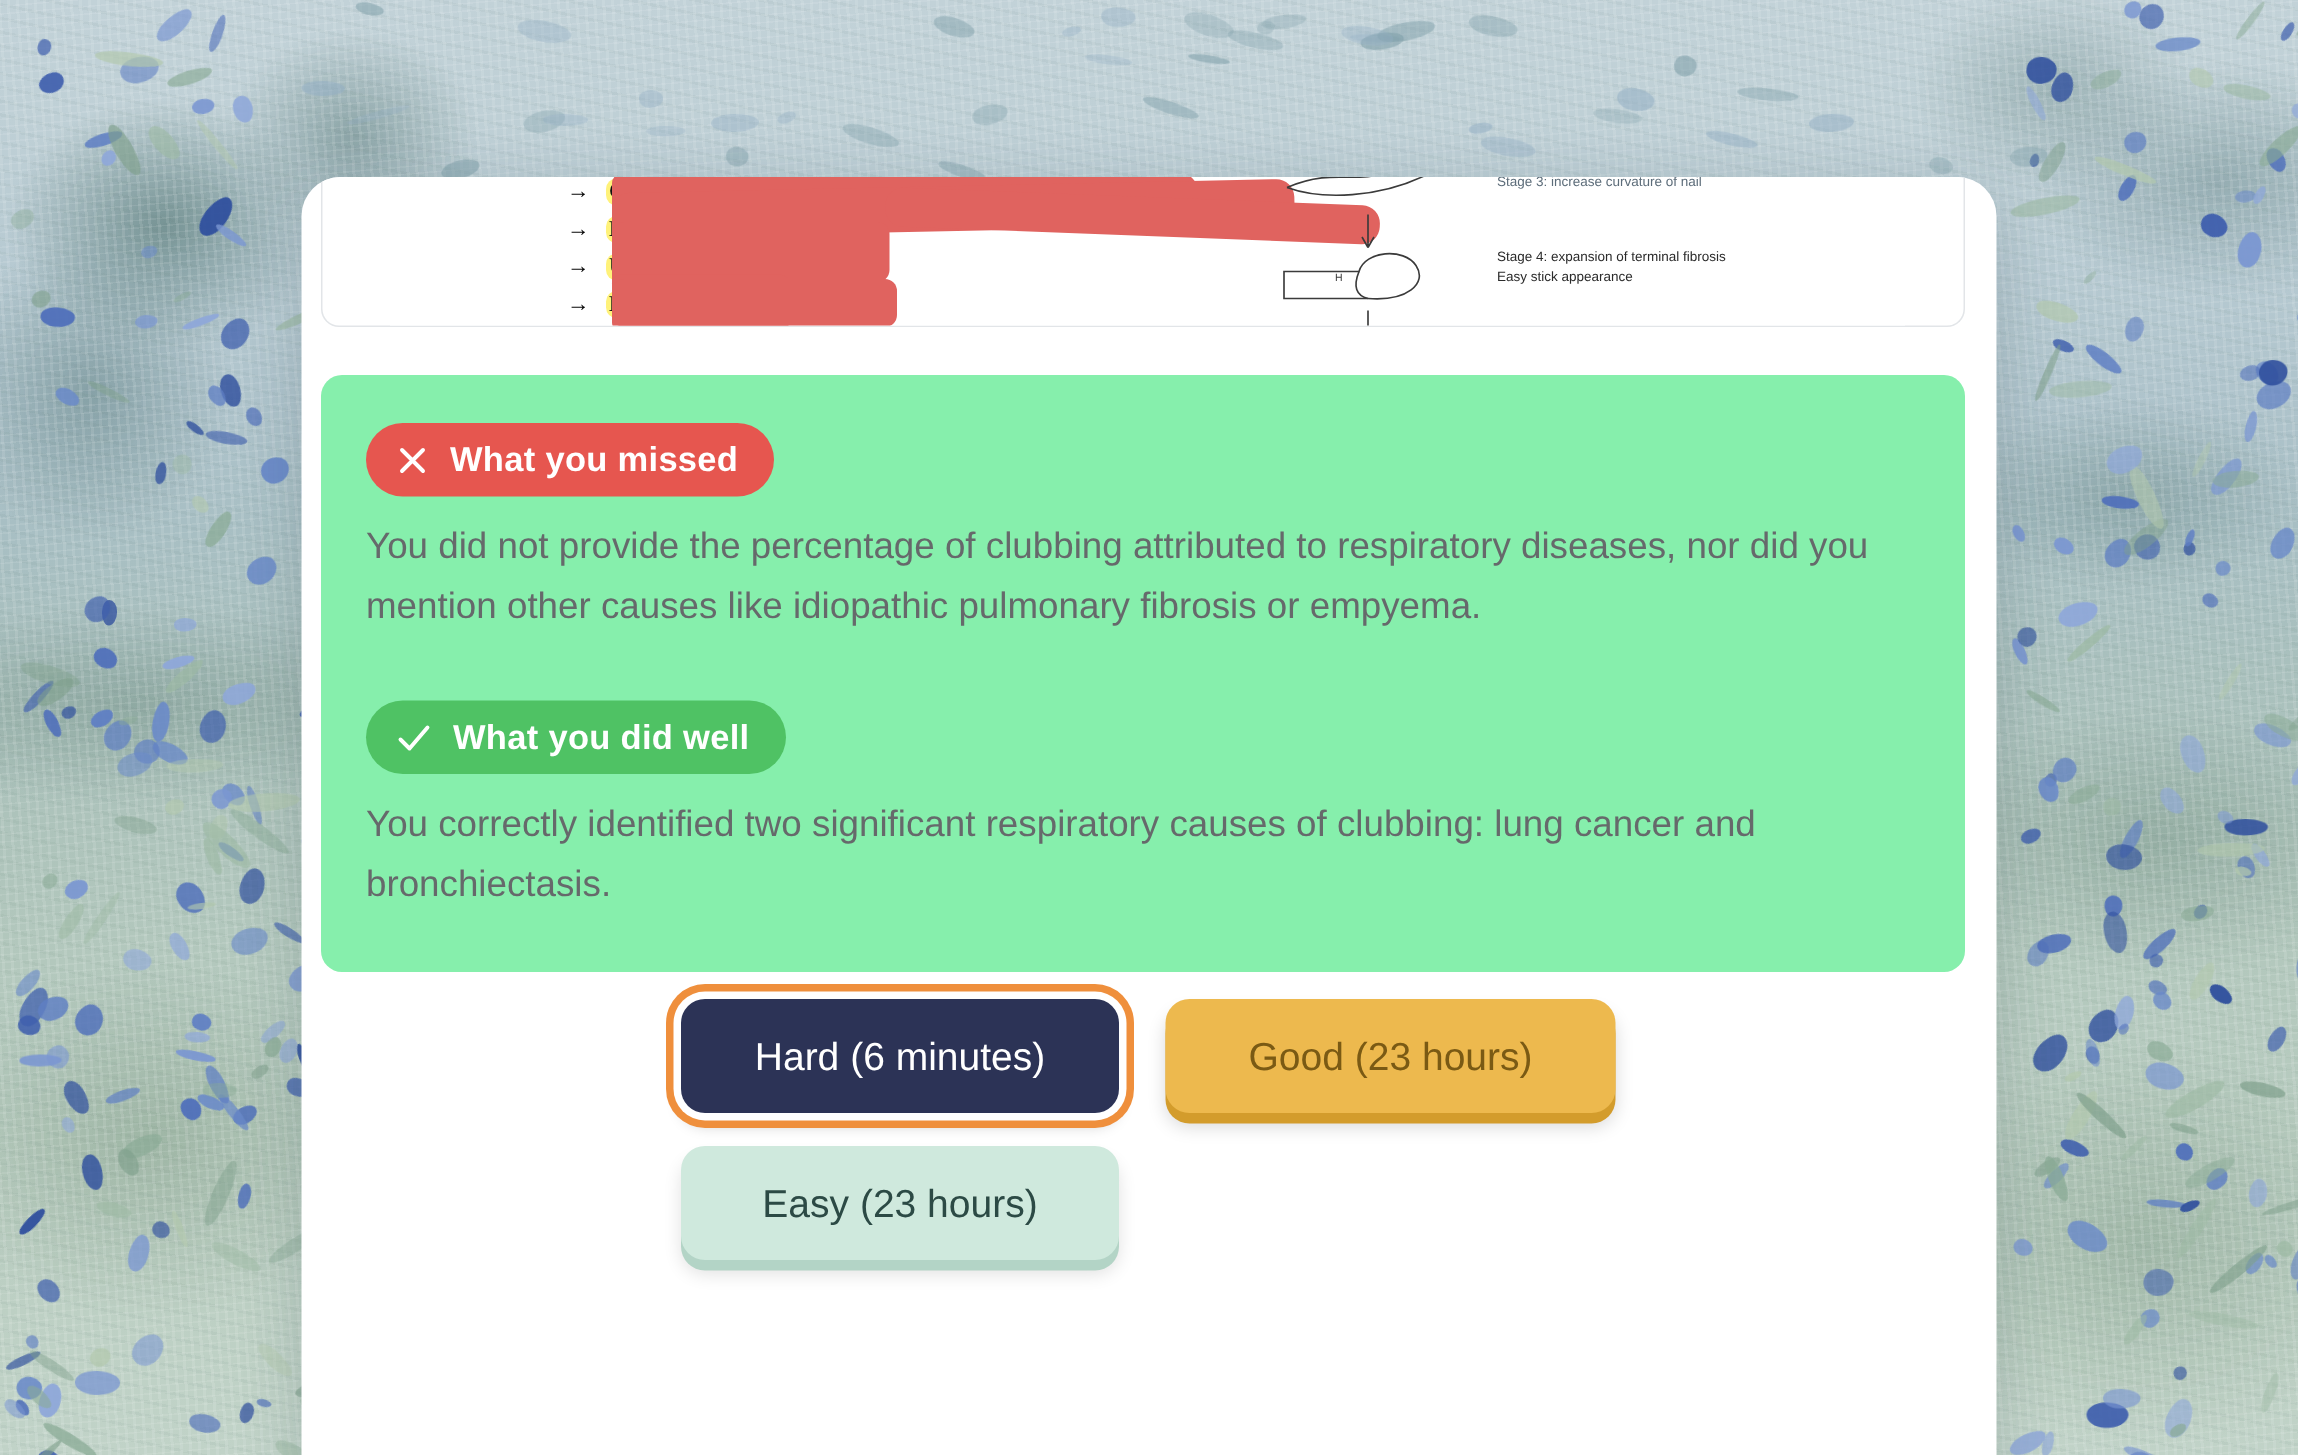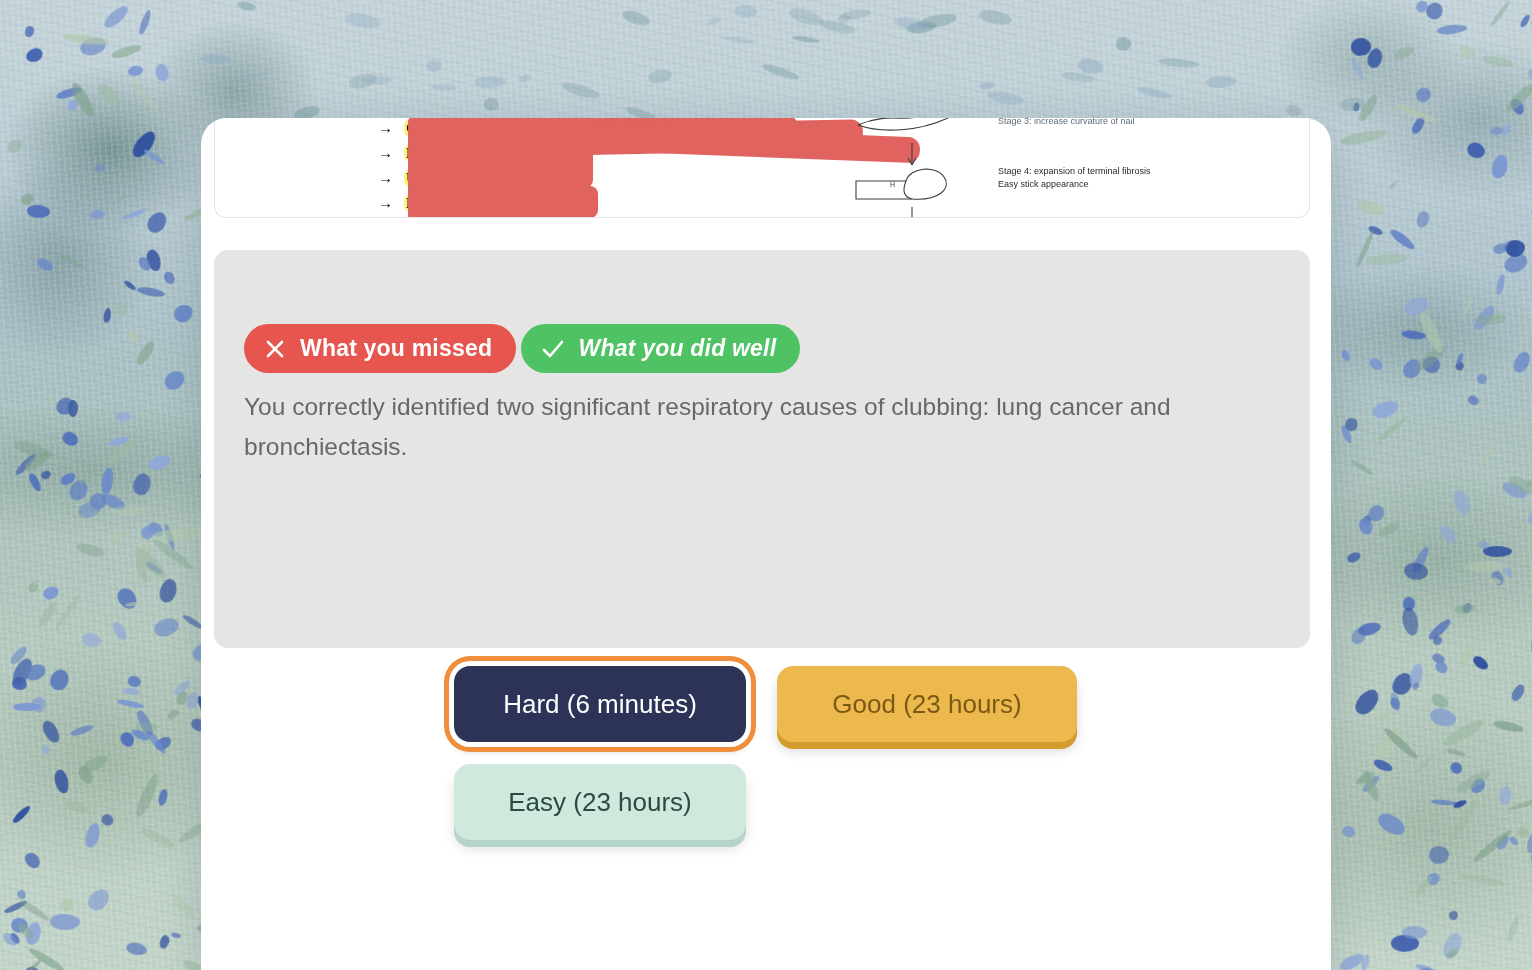"What you missed" .feedback { background: #e5e5e5 -> #86efac }
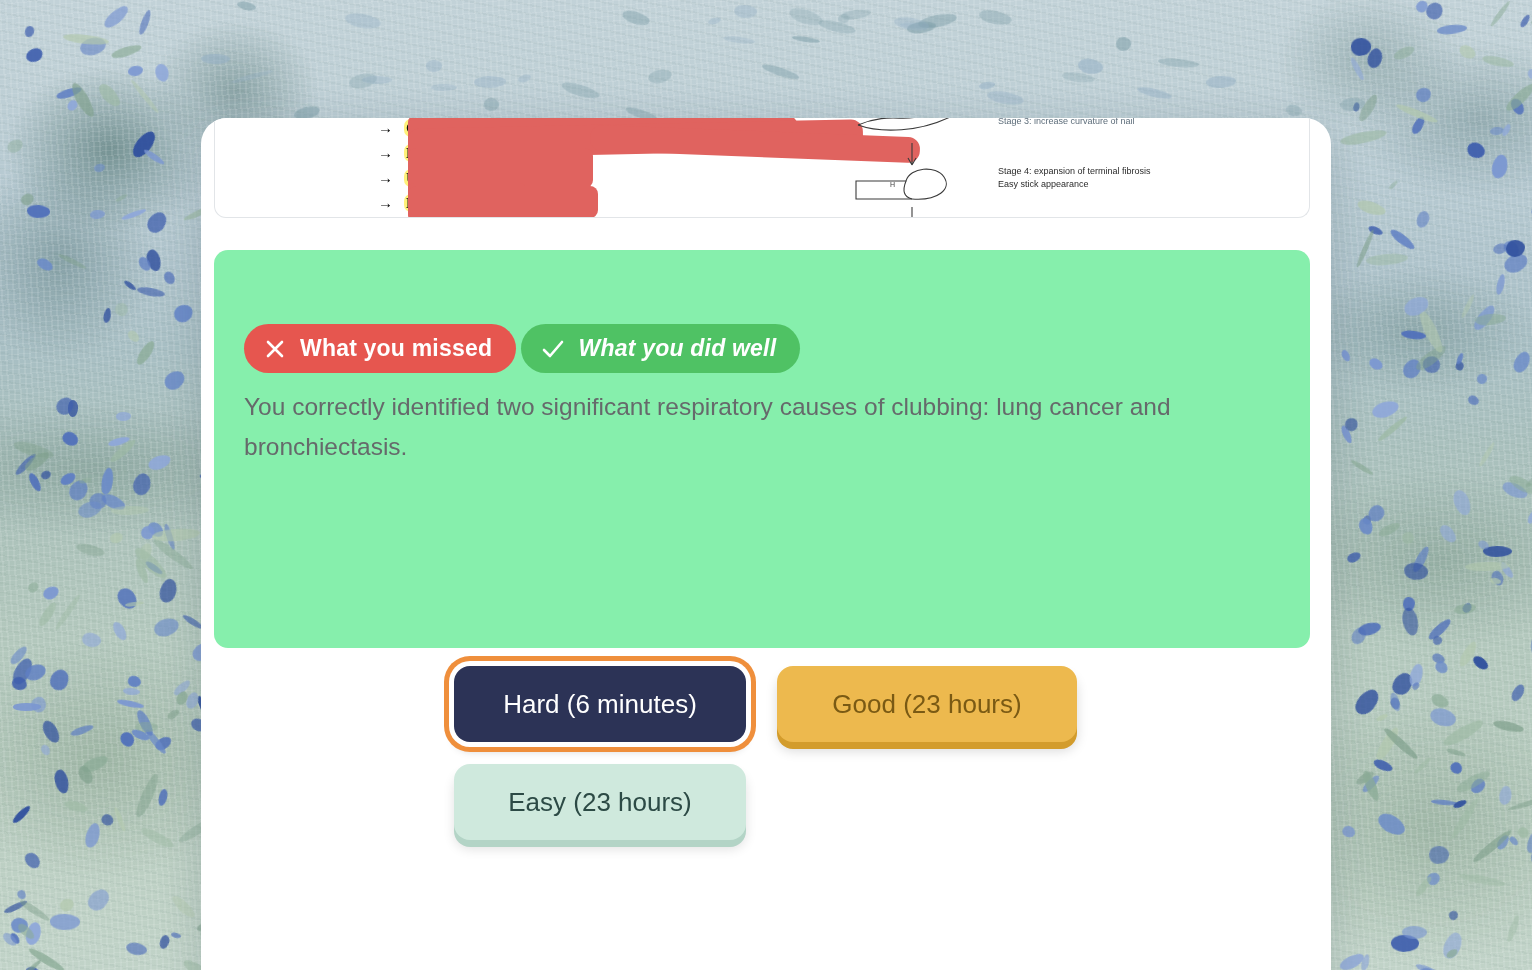"You did not provide the" p.ftext { html: none -> <p>You did not provide the percentage of clubbing attributed to respiratory diseases, nor did you mention other causes like idiopathic pulmonary fibrosis or empyema.</p> }
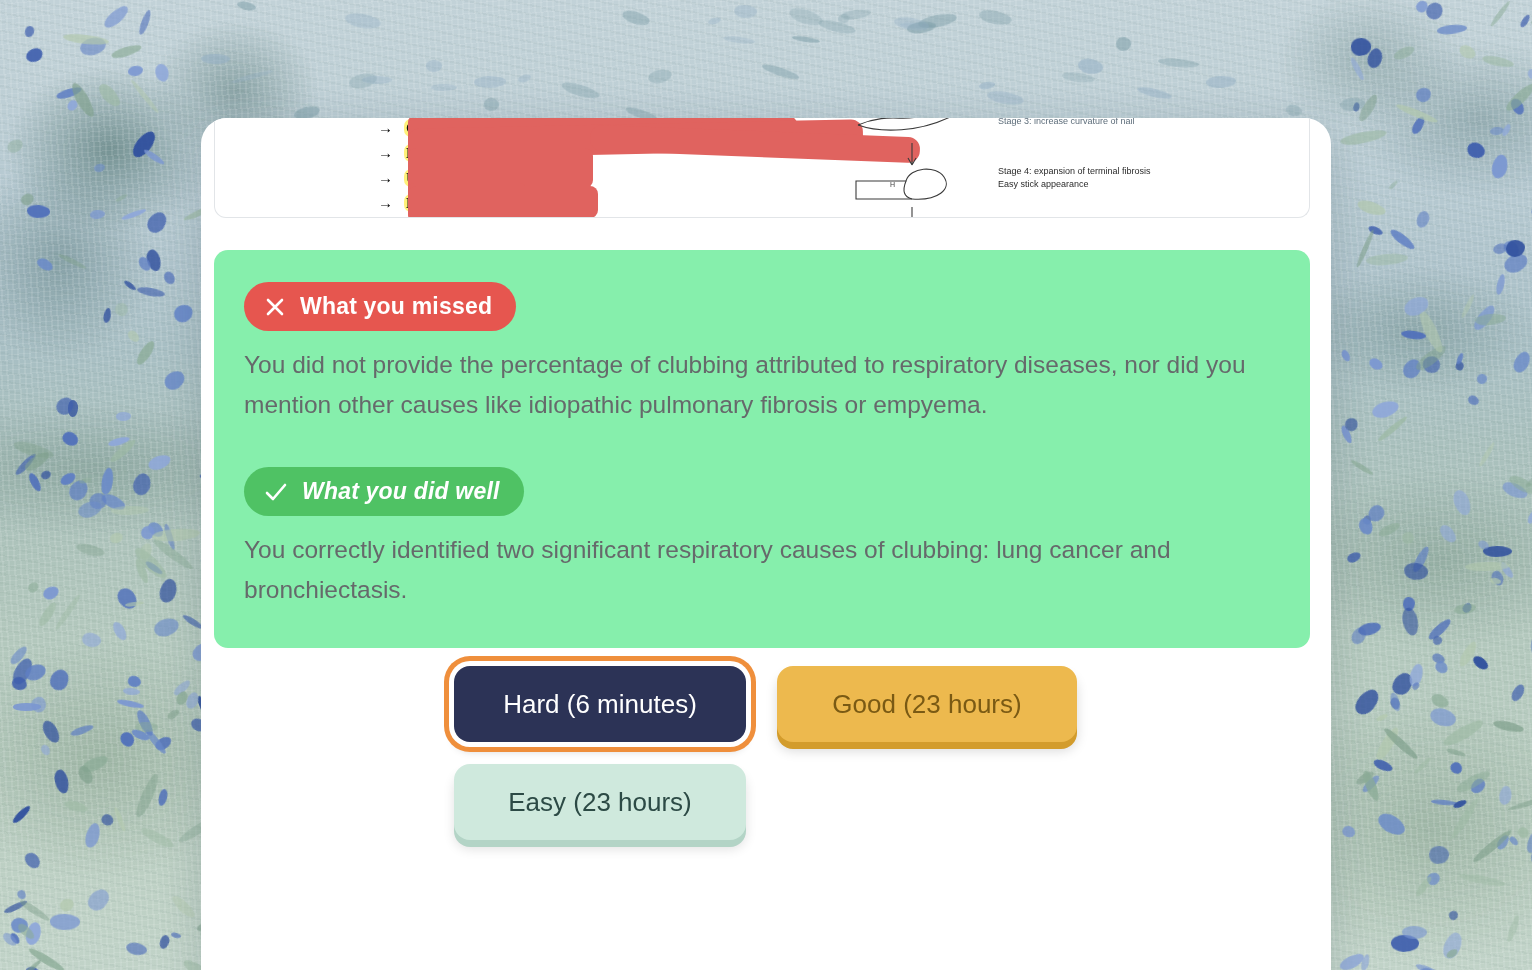"What you did well" .badge.well { font-style: italic -> none }
